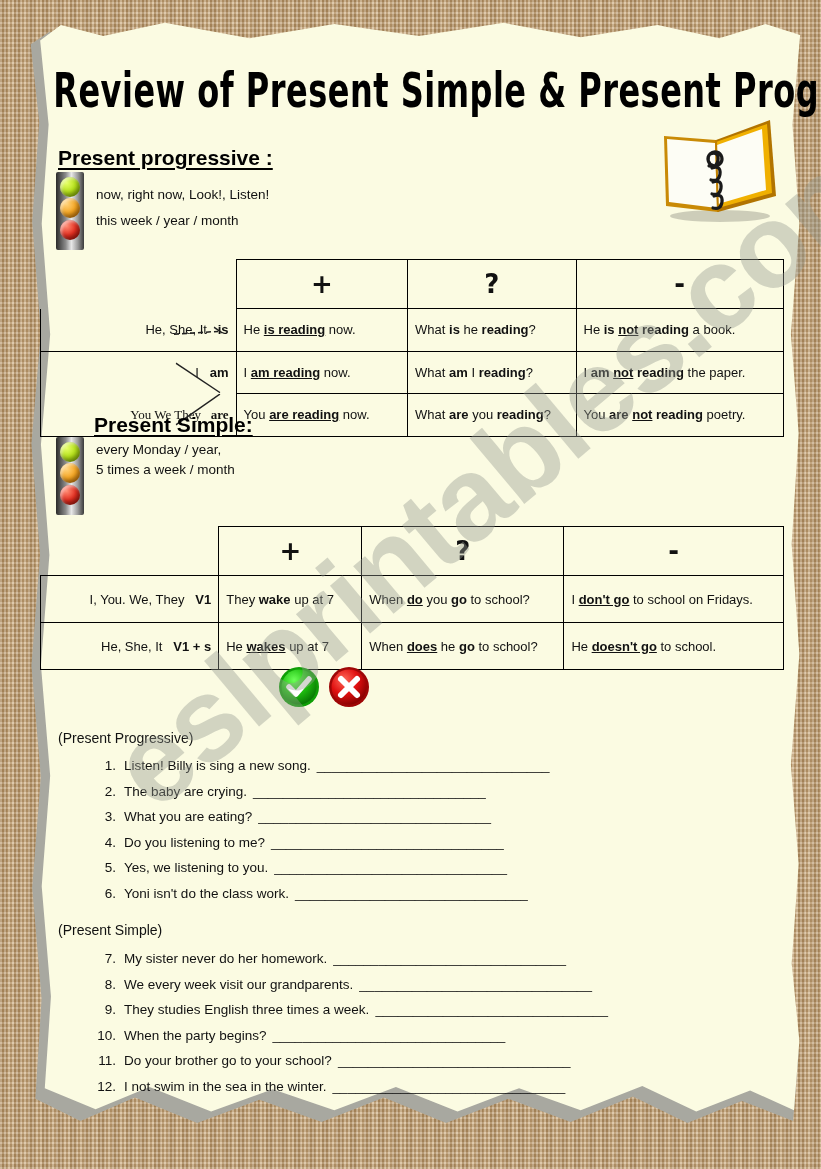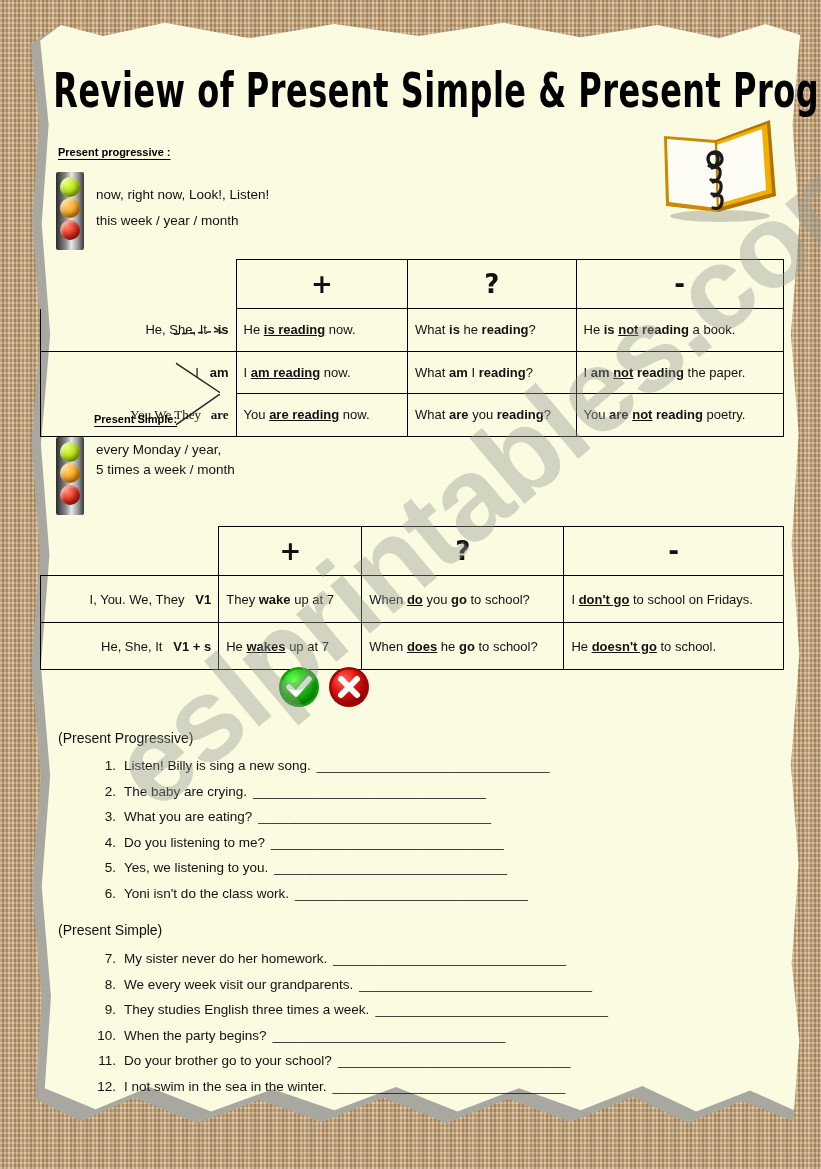"Present progressive :" .section-head { font-size: 11px -> 21px }
